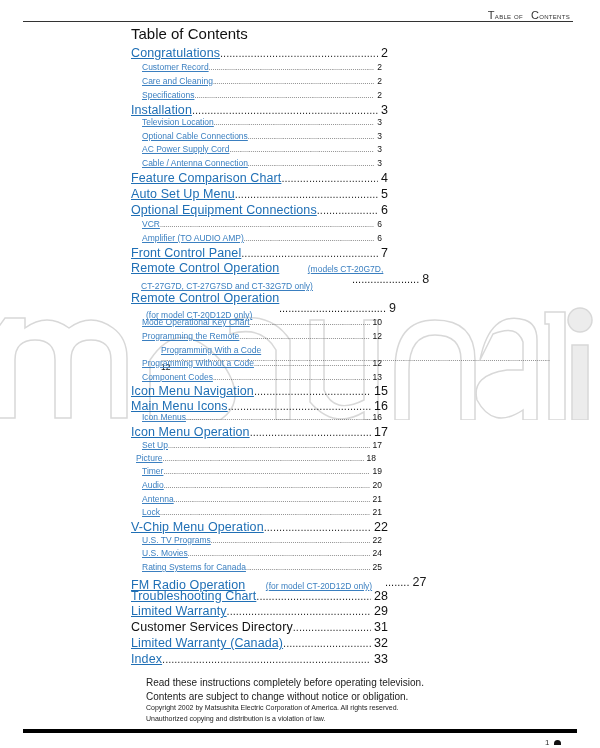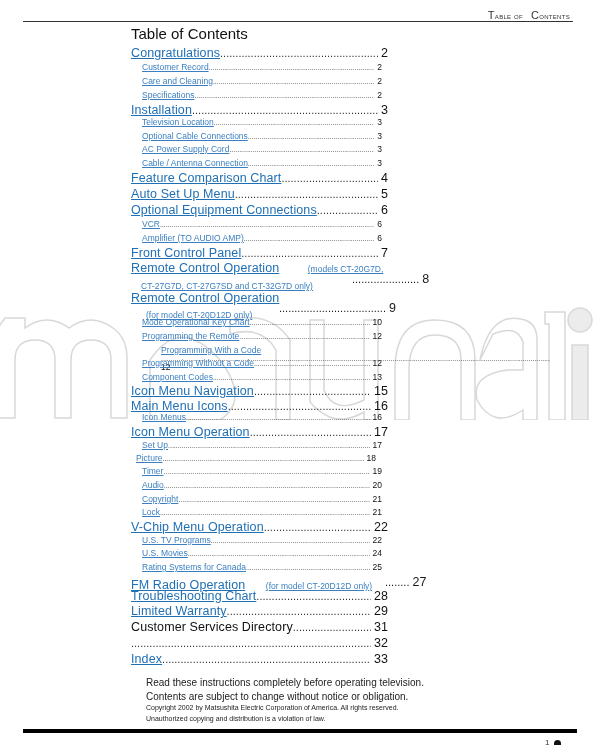"Copyright" span.lbl { text: Copyright -> Antenna }
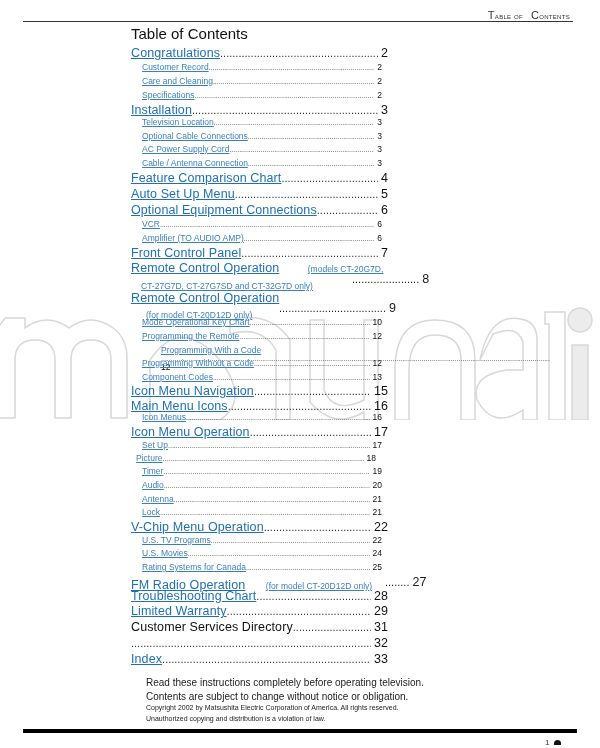"Limited Warranty (Canada)" span.lbl { html: none -> <span>Limited Warranty (Canada)</span> }
